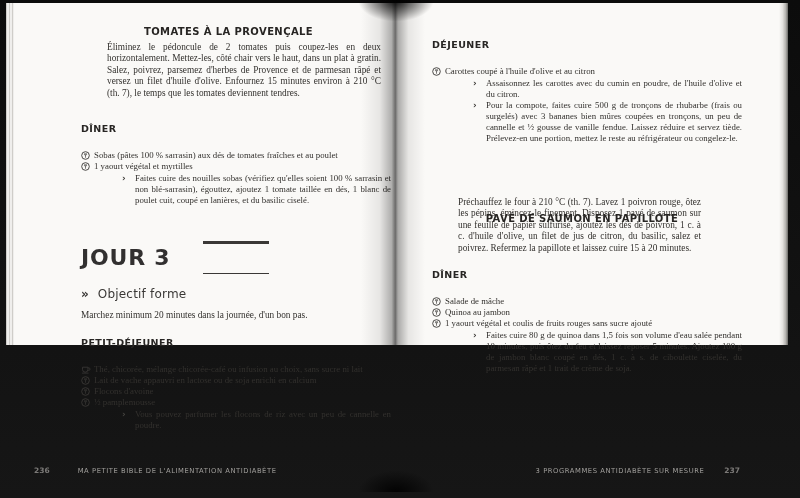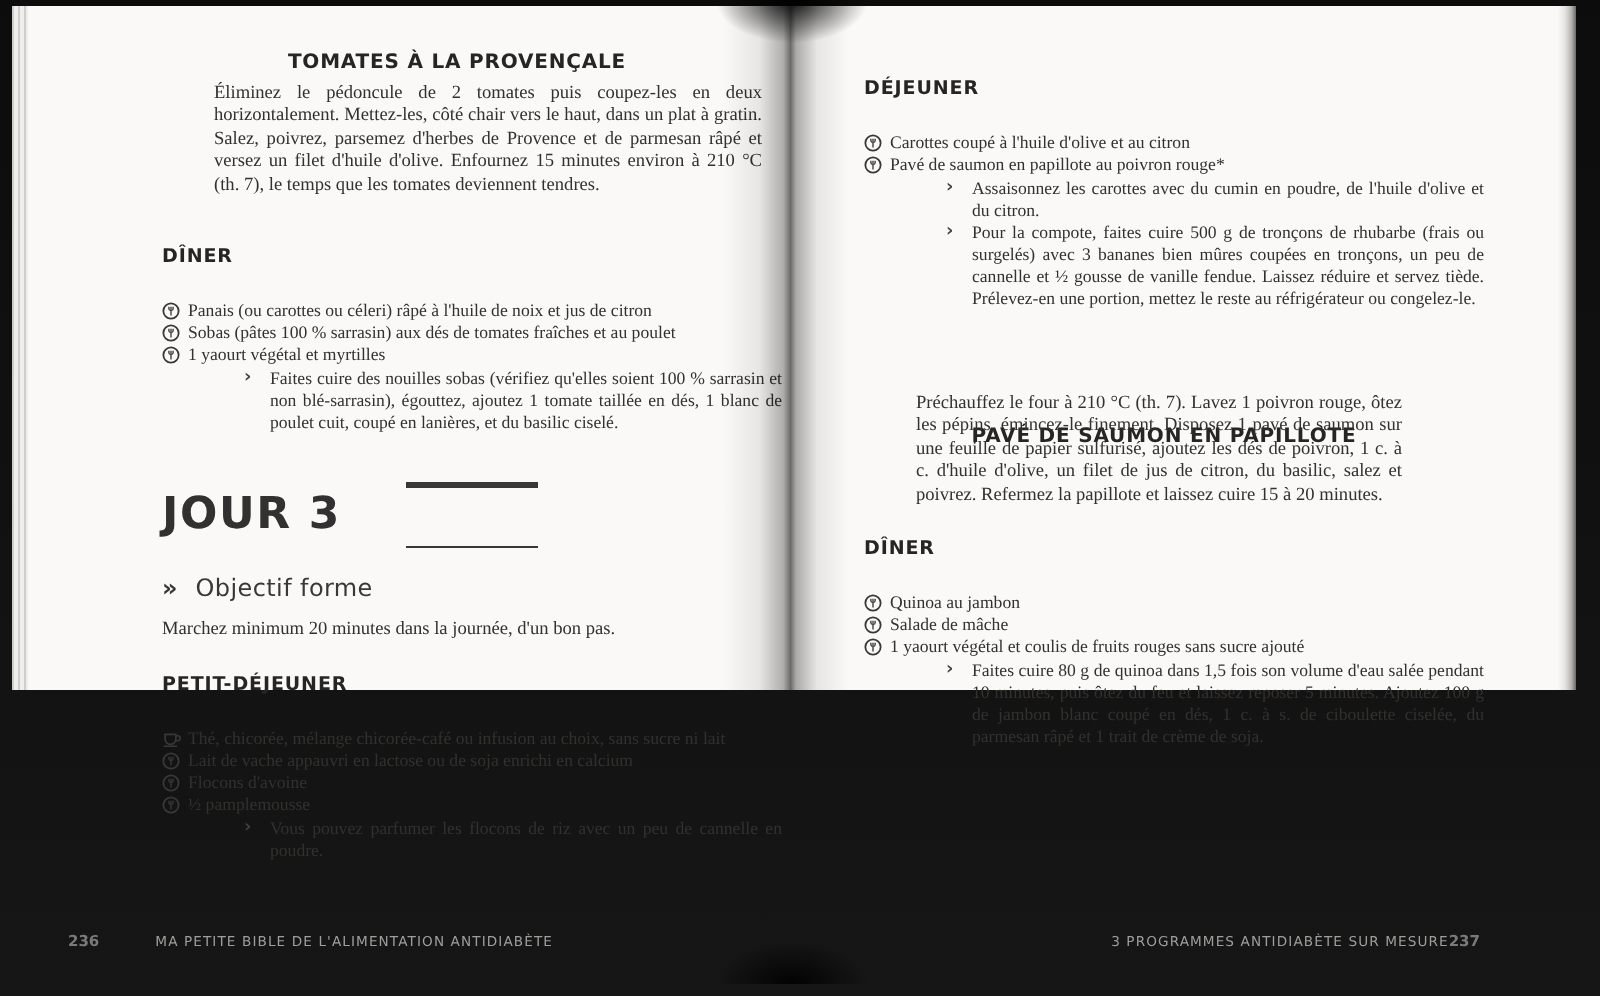"Pavé de saumon en papillote au" div.meal-item { html: <div> <span> <svg> <circle></circle> <path></path> <path></path> </svg> </span> <span>Pavé de saumon en papillote au poivron rouge*</span> </div> -> none }
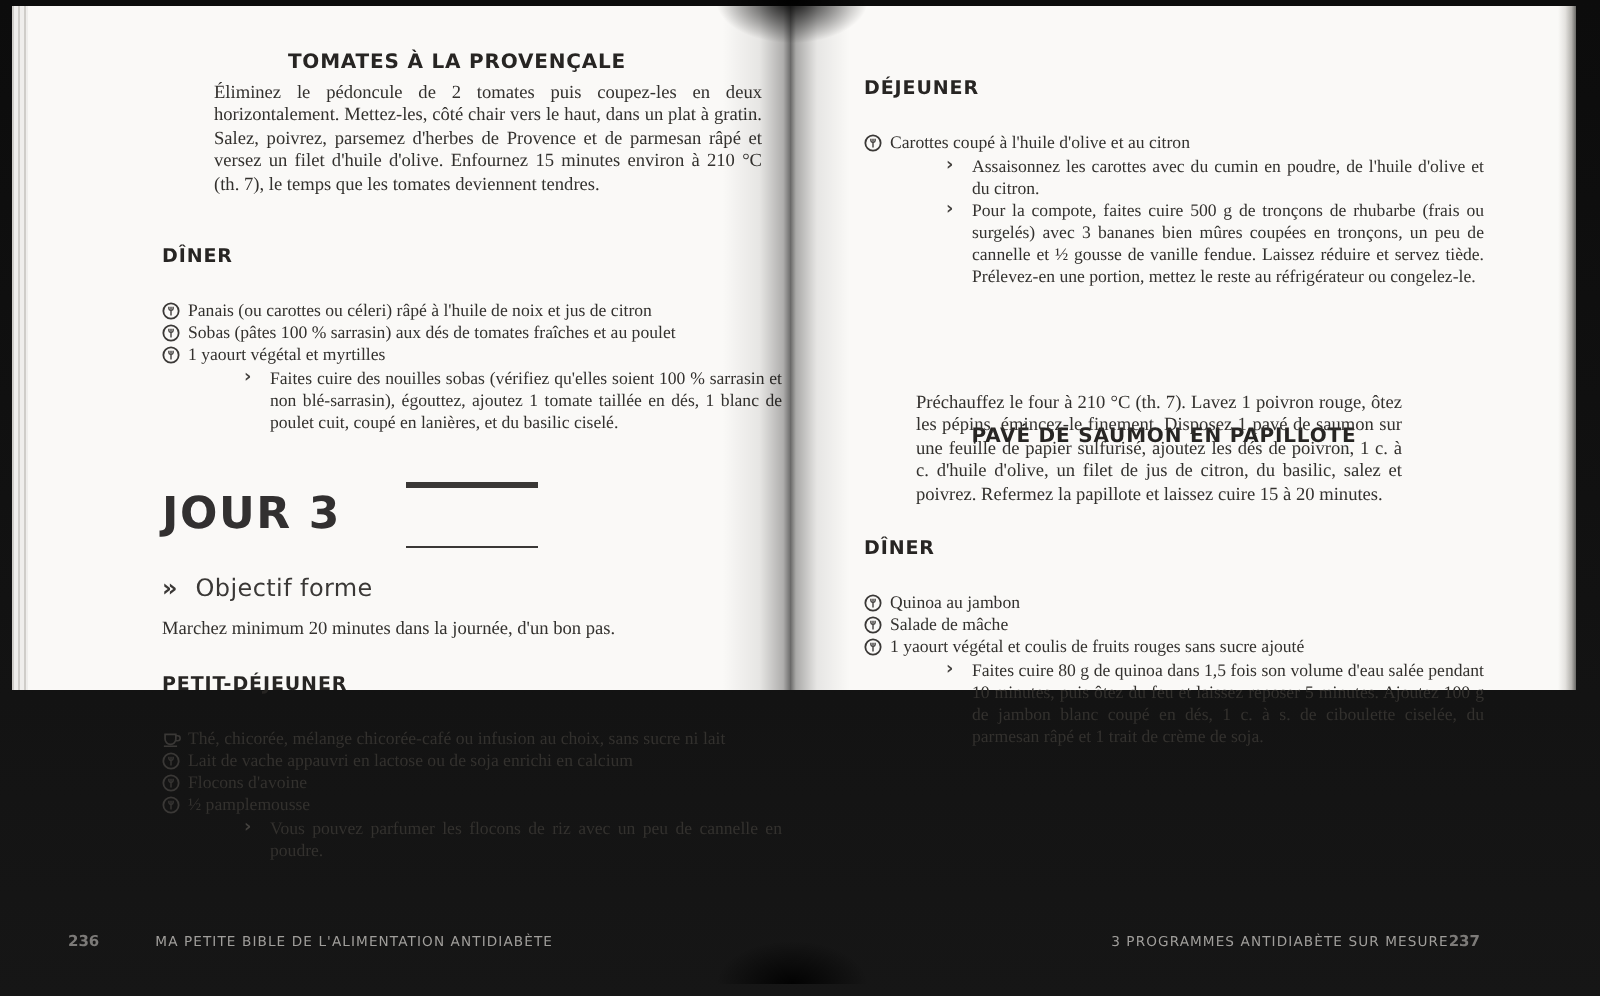"Panais (ou carottes ou céleri)" div.meal-item { html: <div> <span> <svg> <circle></circle> <path></path> <path></path> </svg> </span> <span>Panais (ou carottes ou céleri) râpé à l'huile de noix et jus de citron</span> </div> -> none }
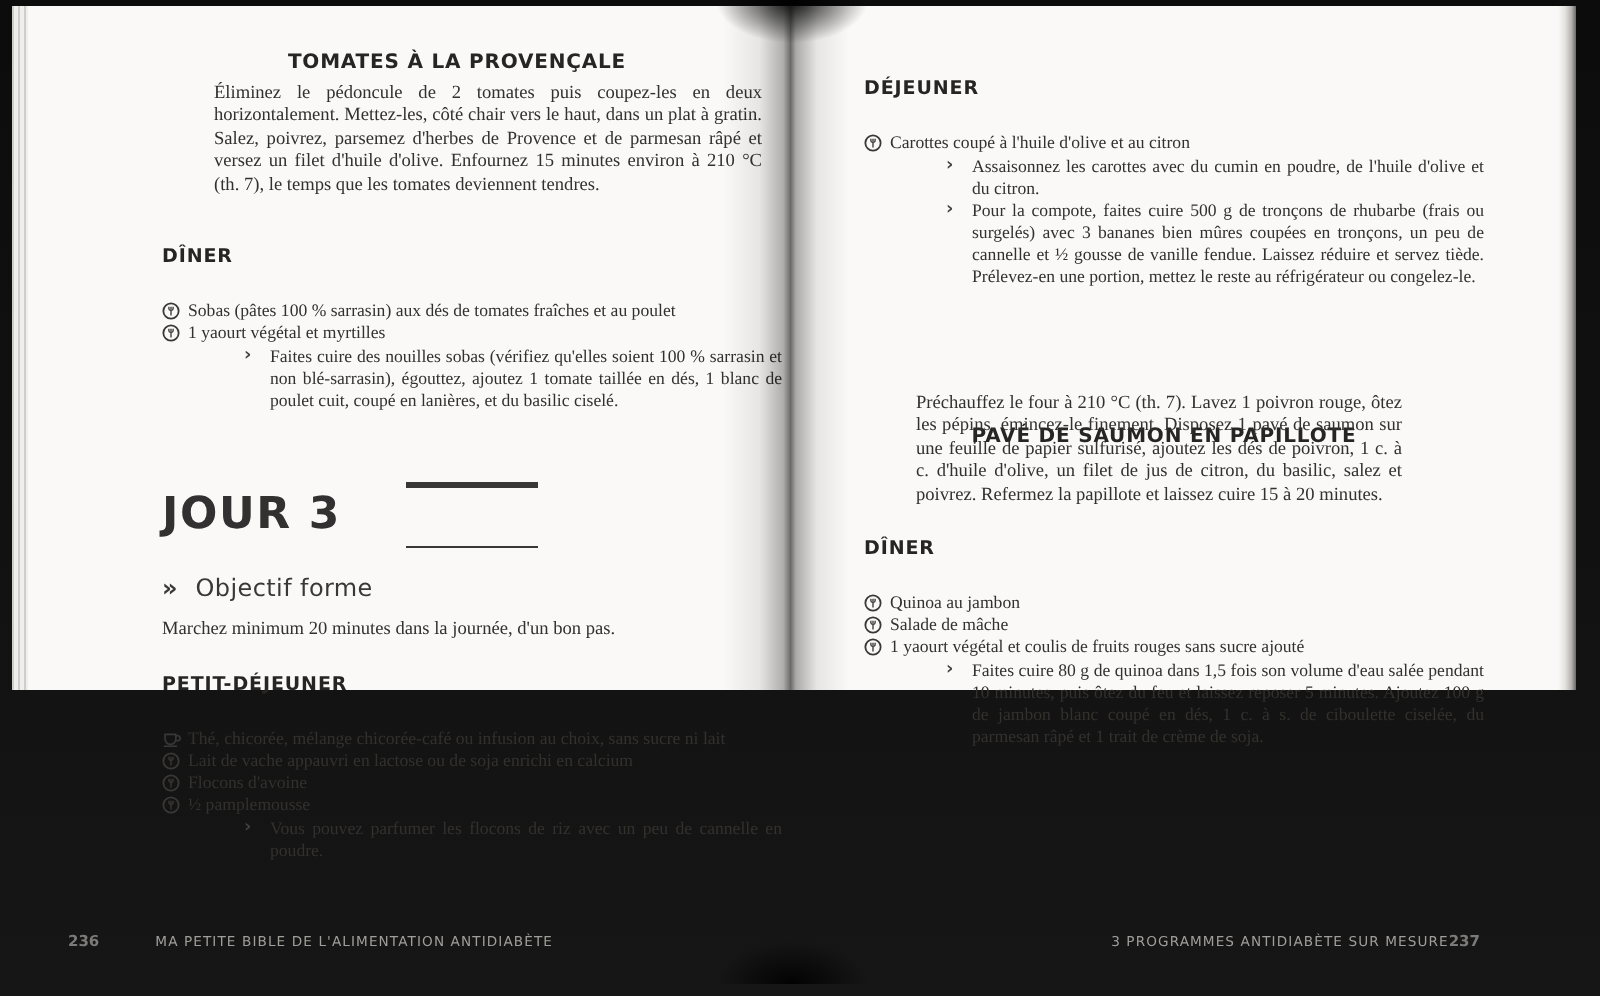"Quinoa au jambon" div.meal-item { order: before "Salade de mâche" -> after "Salade de mâche" }
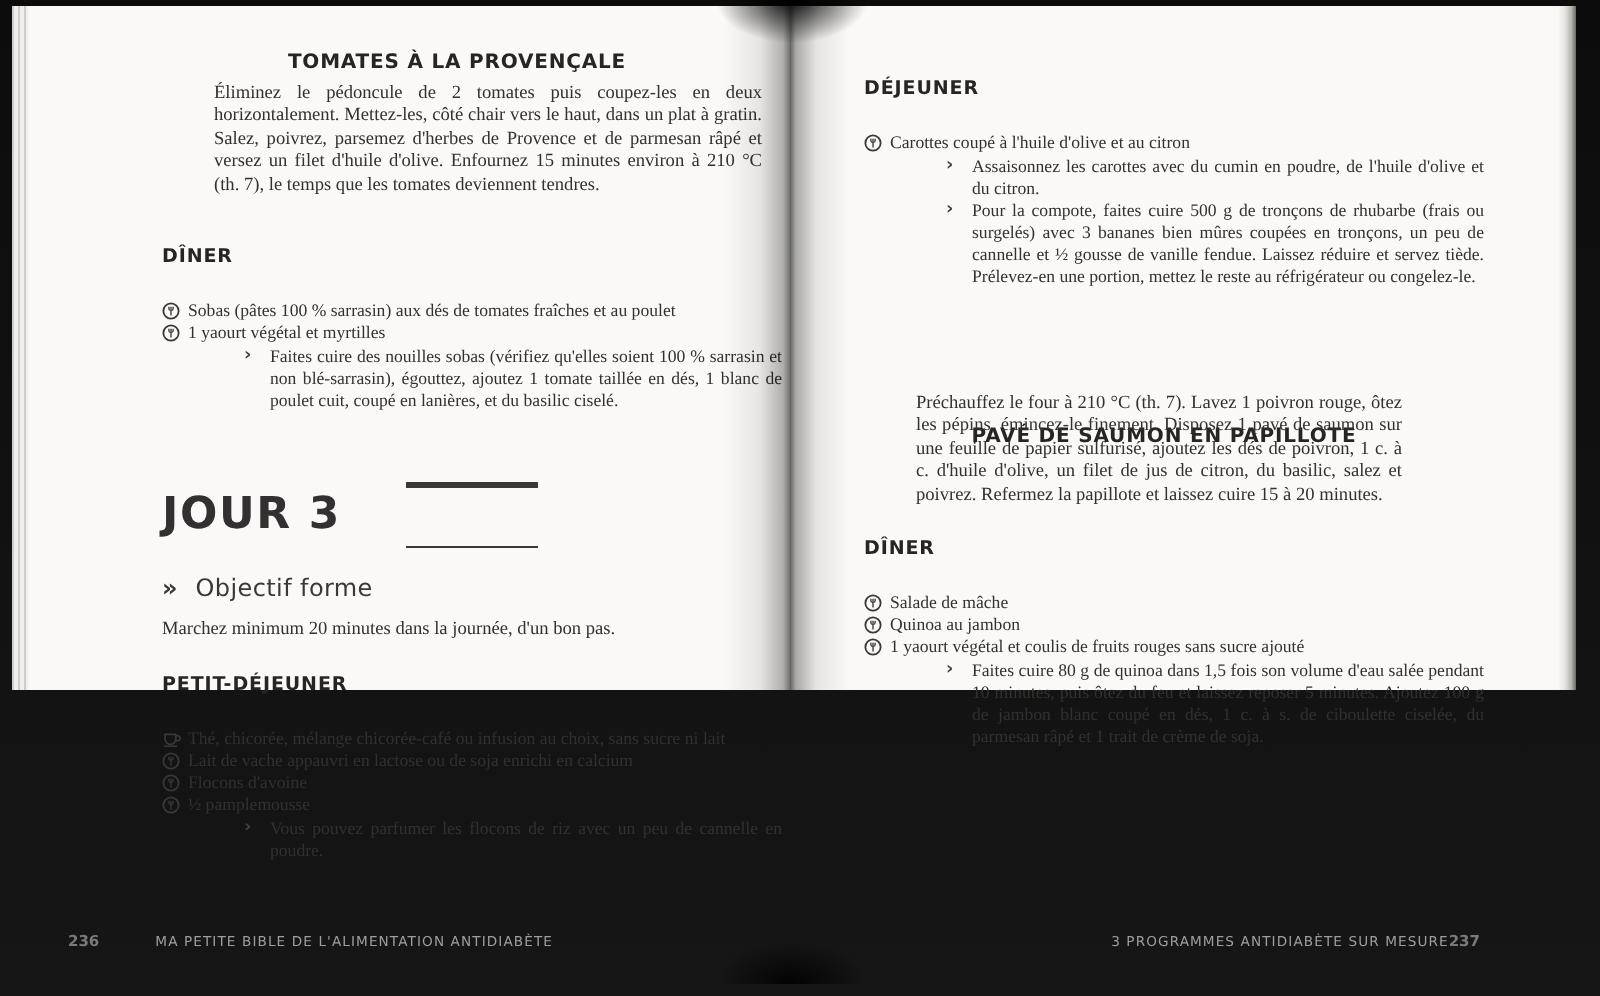"3 PROGRAMMES ANTIDIABÈTE SUR MESURE" div.abs { gap: none -> 20px }
